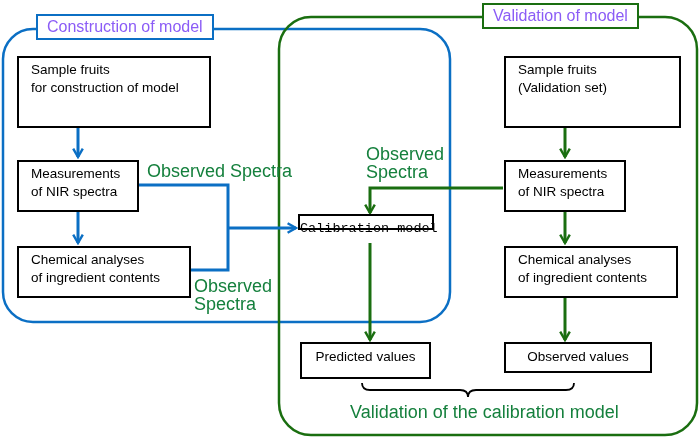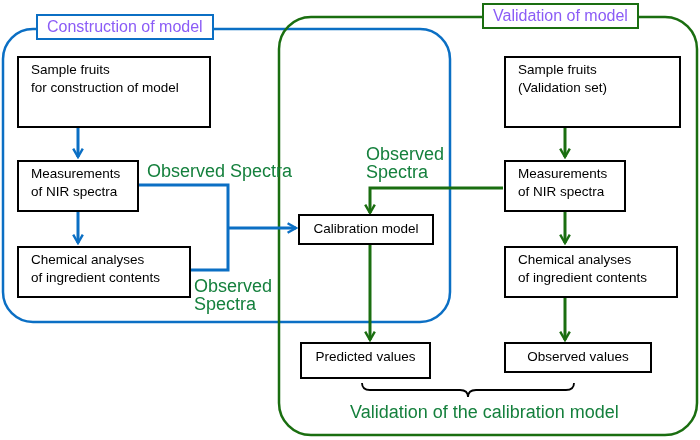"Calibration model" div.box { font-family: none -> Liberation Mono, monospace; height: 31px -> 16px }
